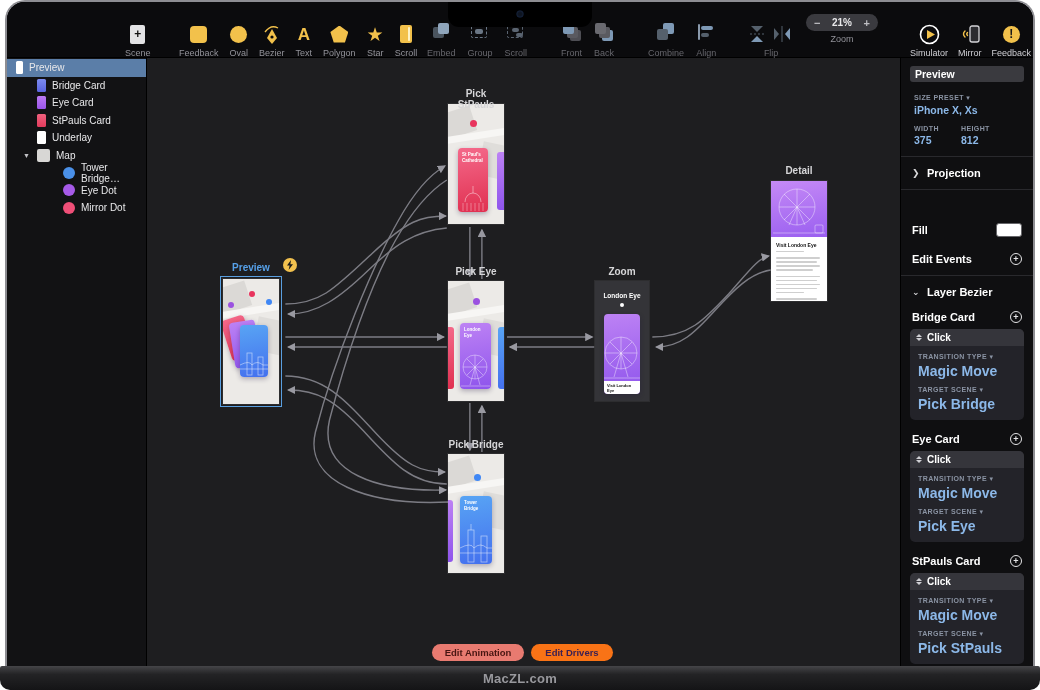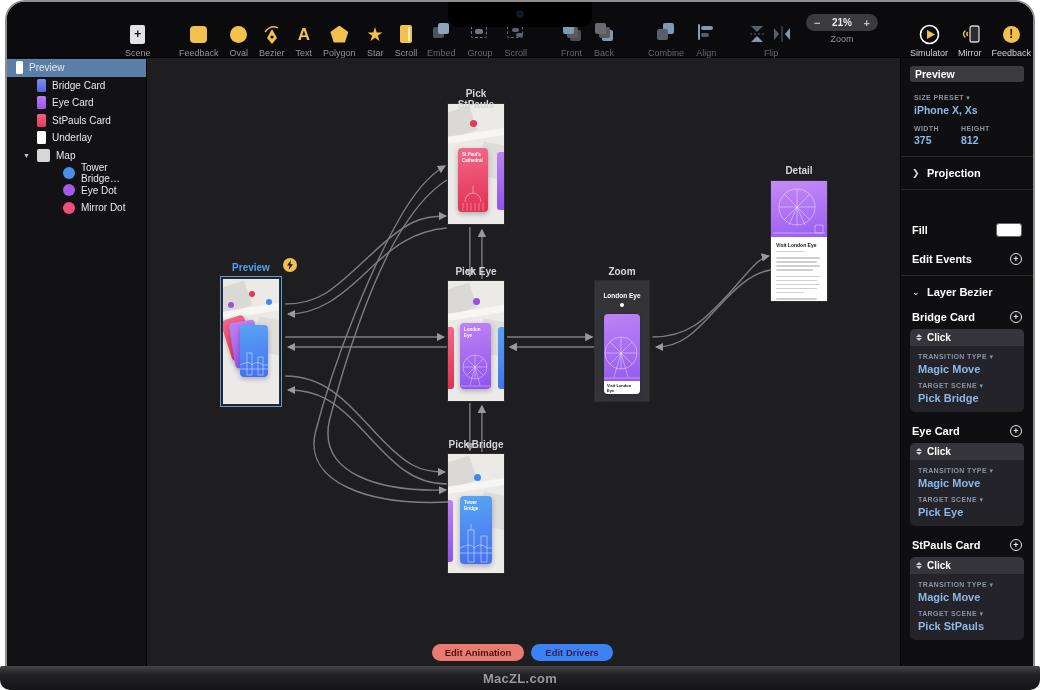"Magic Move" .evbody .bluev { font-size: 11px -> 14px }
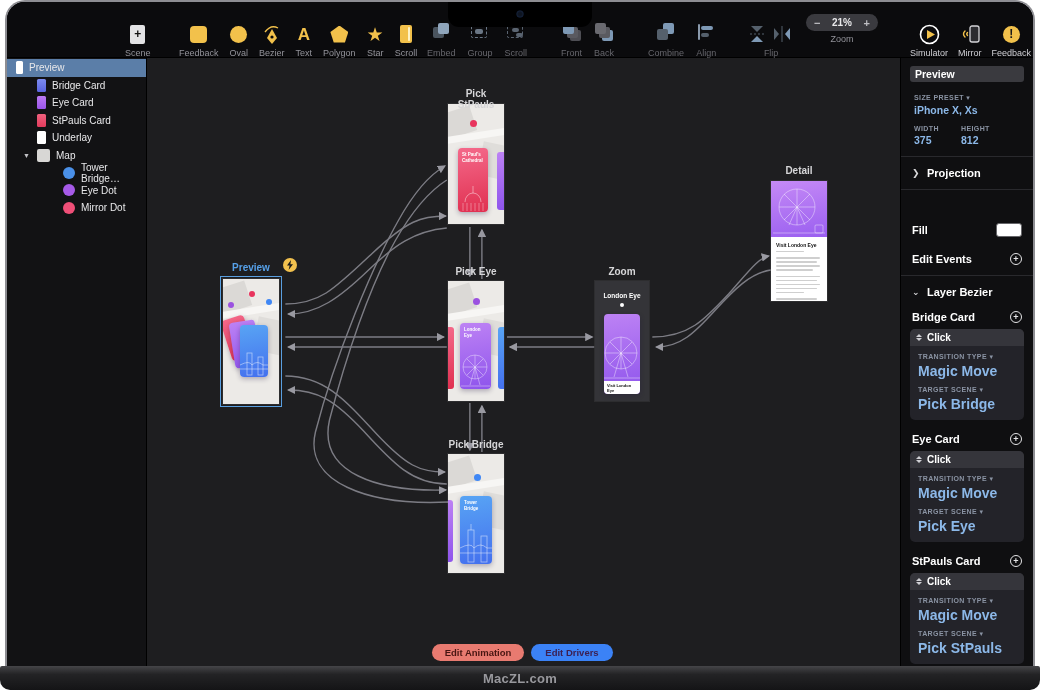"Edit Drivers" .pill.driv { background: #3b82f6 -> #f97316 }
